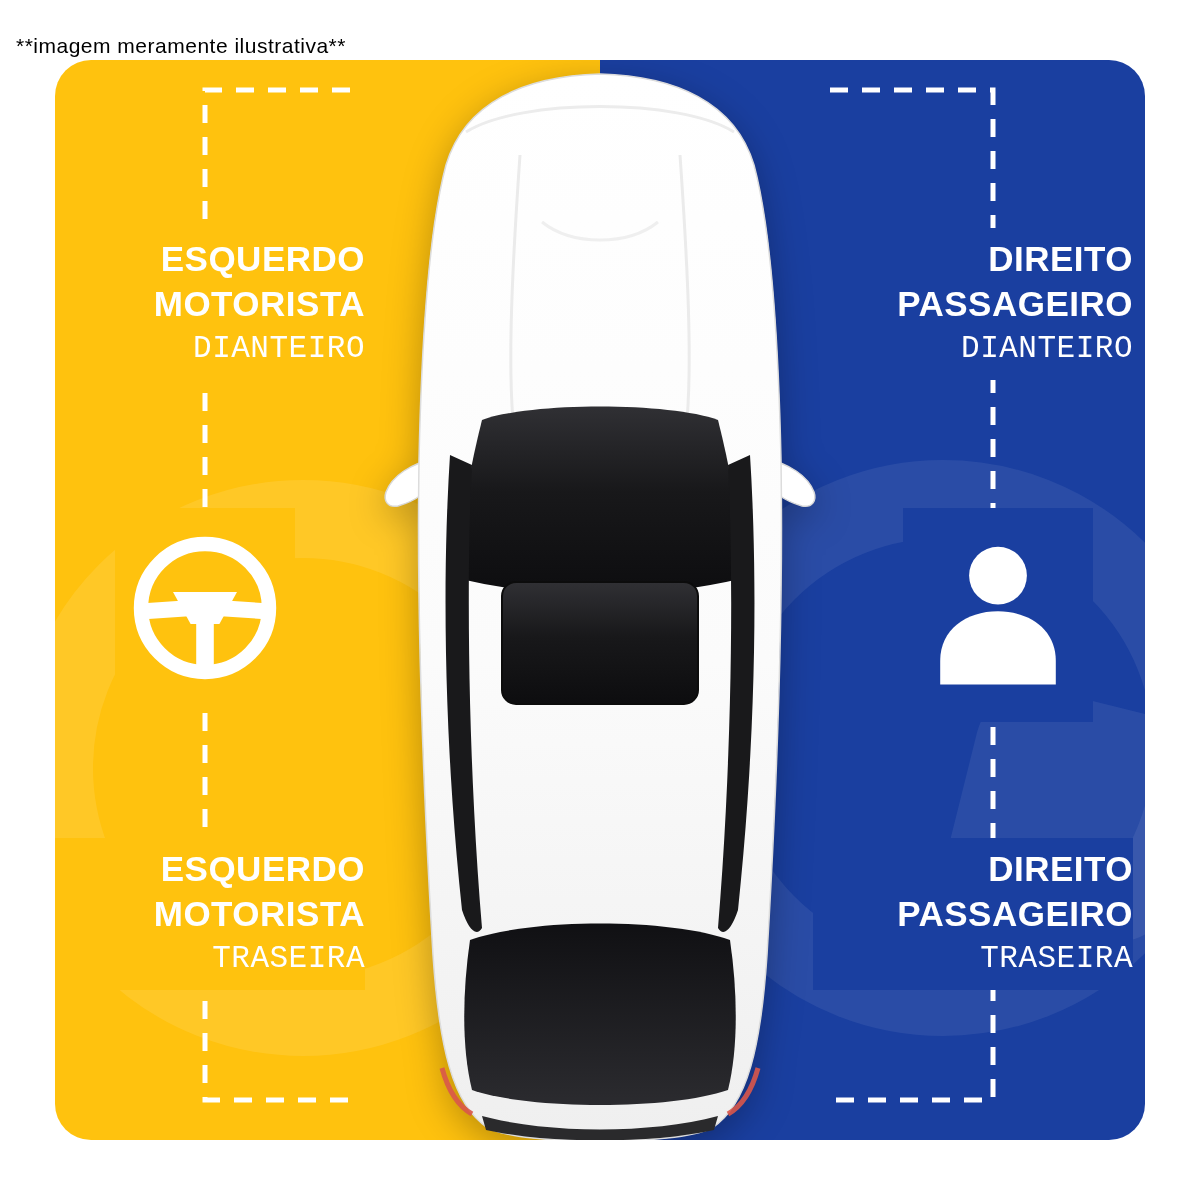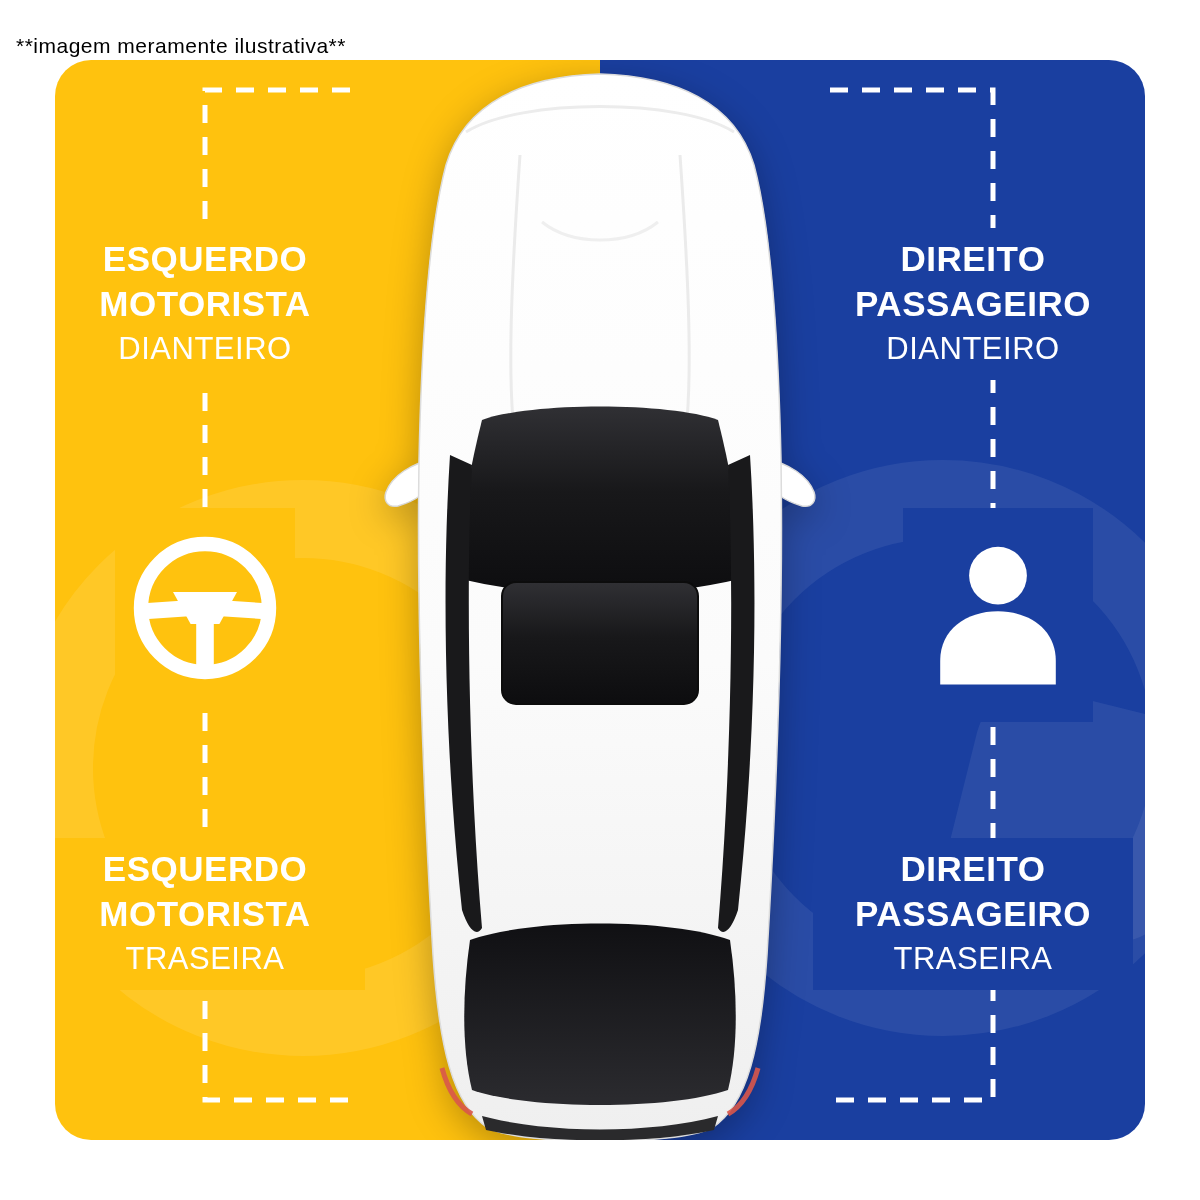"ESQUERDO" .label { text-align: center -> right }
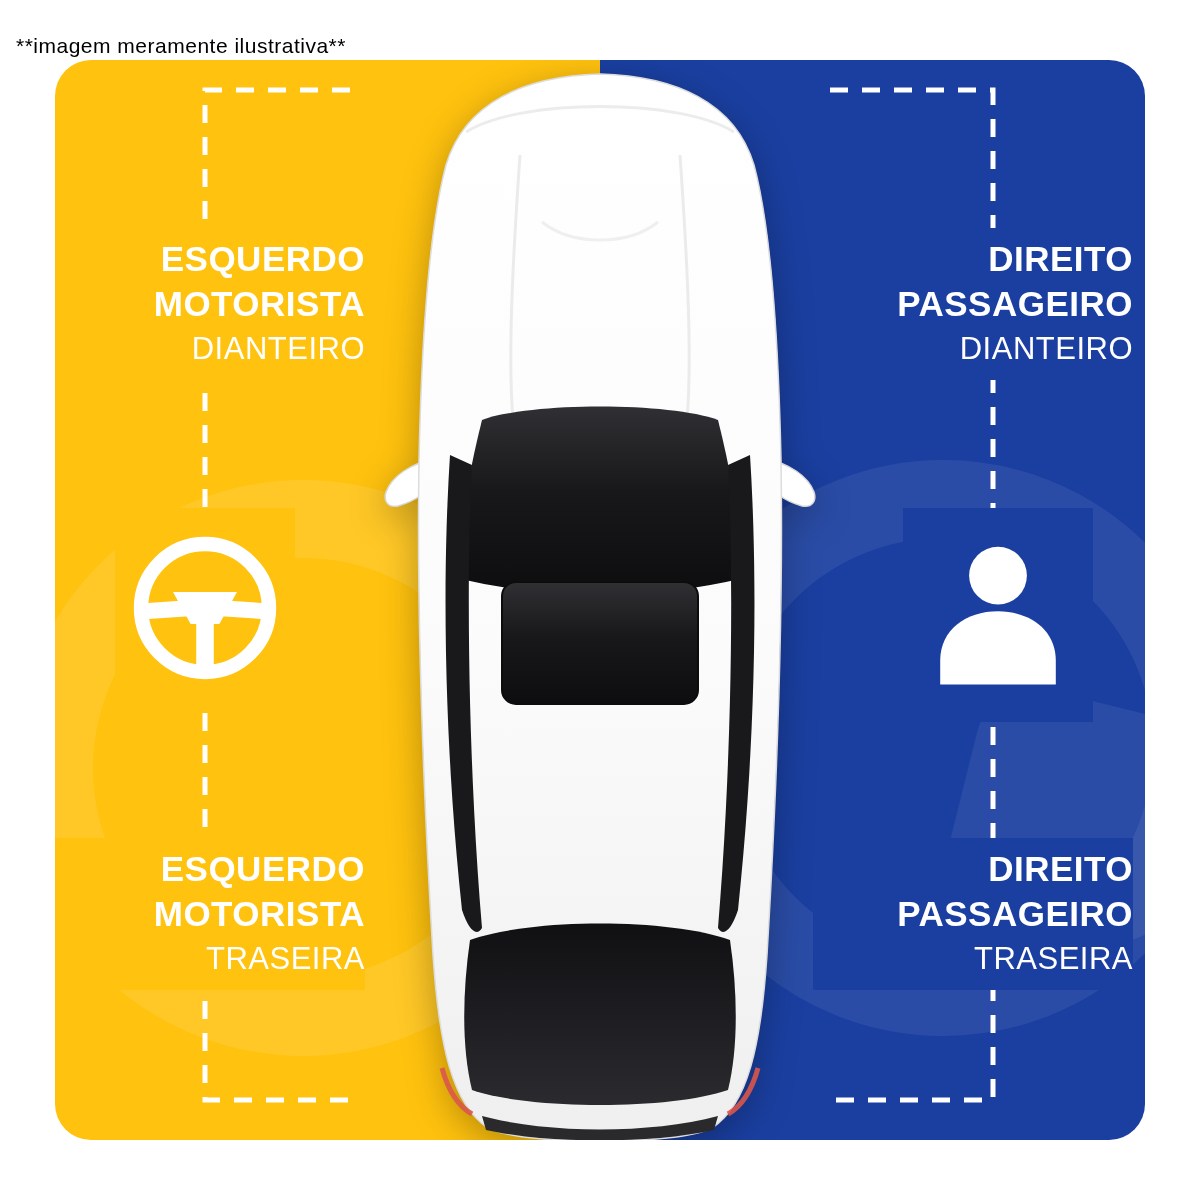"DIANTEIRO" .label .l-reg { font-family: none -> Liberation Mono, monospace }
